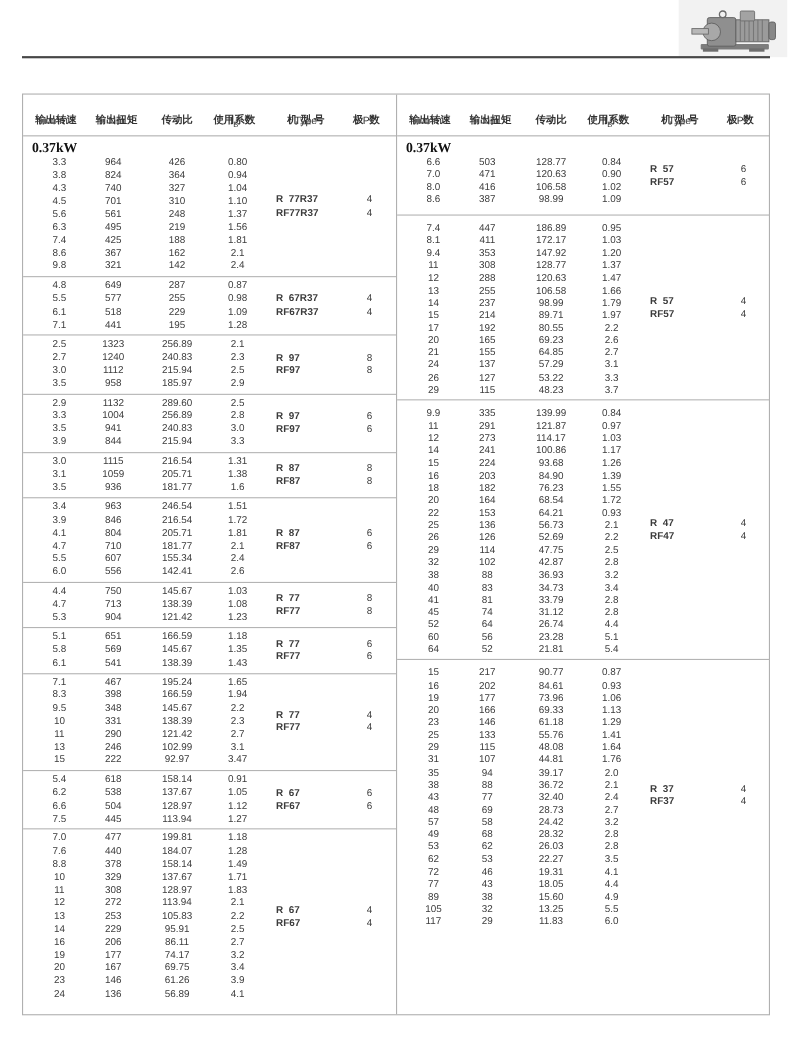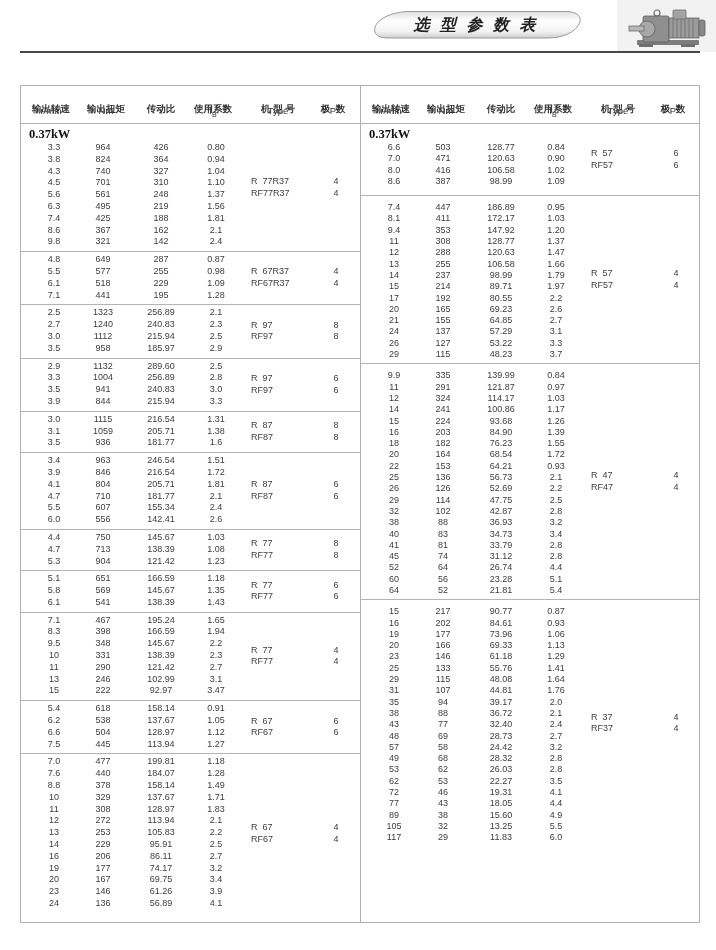"选 型 参 数 表" div.banner { html: <div> <svg> <defs> <linearGradient> <stop></stop> <stop></stop> <stop></stop> <stop></stop> </linearGradient> </defs> <path></path> </svg> <div>选 型 参 数 表</div> </div> -> none }
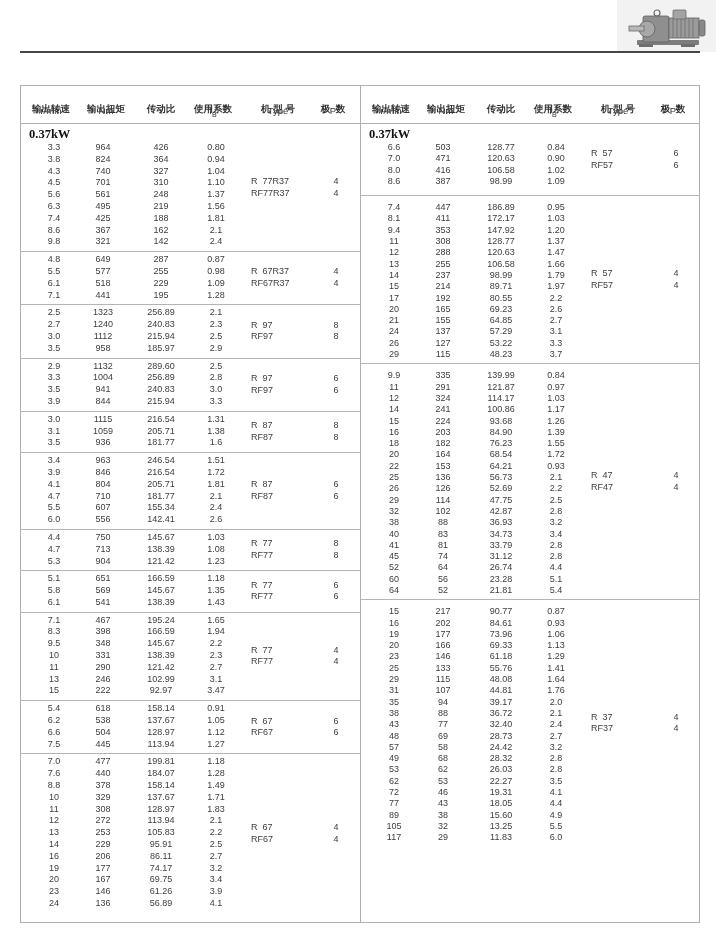"R 57" .typecol { font-weight: none -> bold }
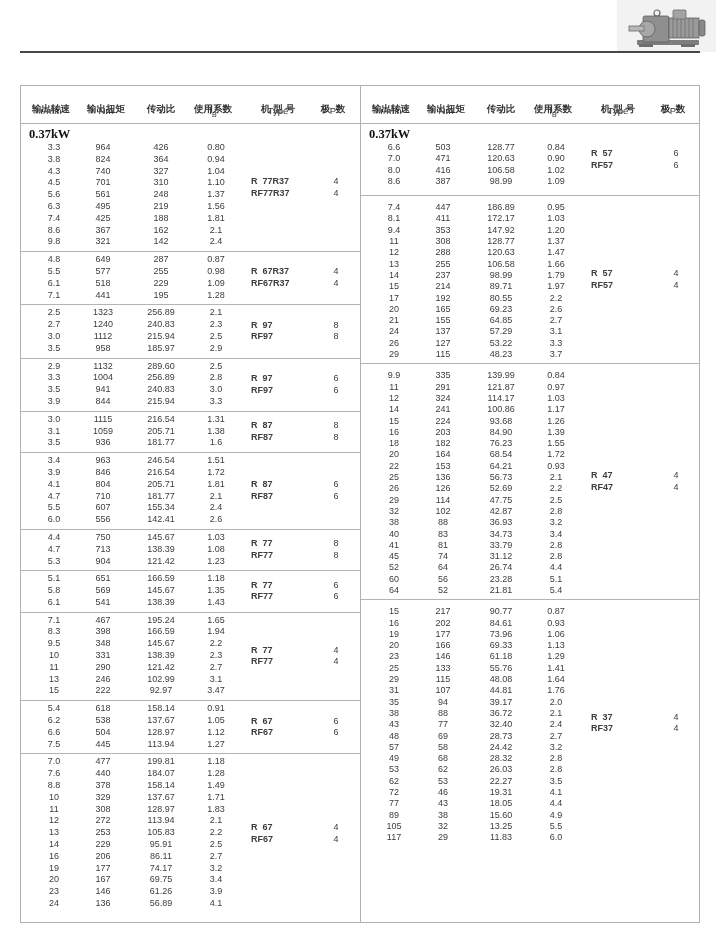"324" span.cell { text: 324 -> 273 }
